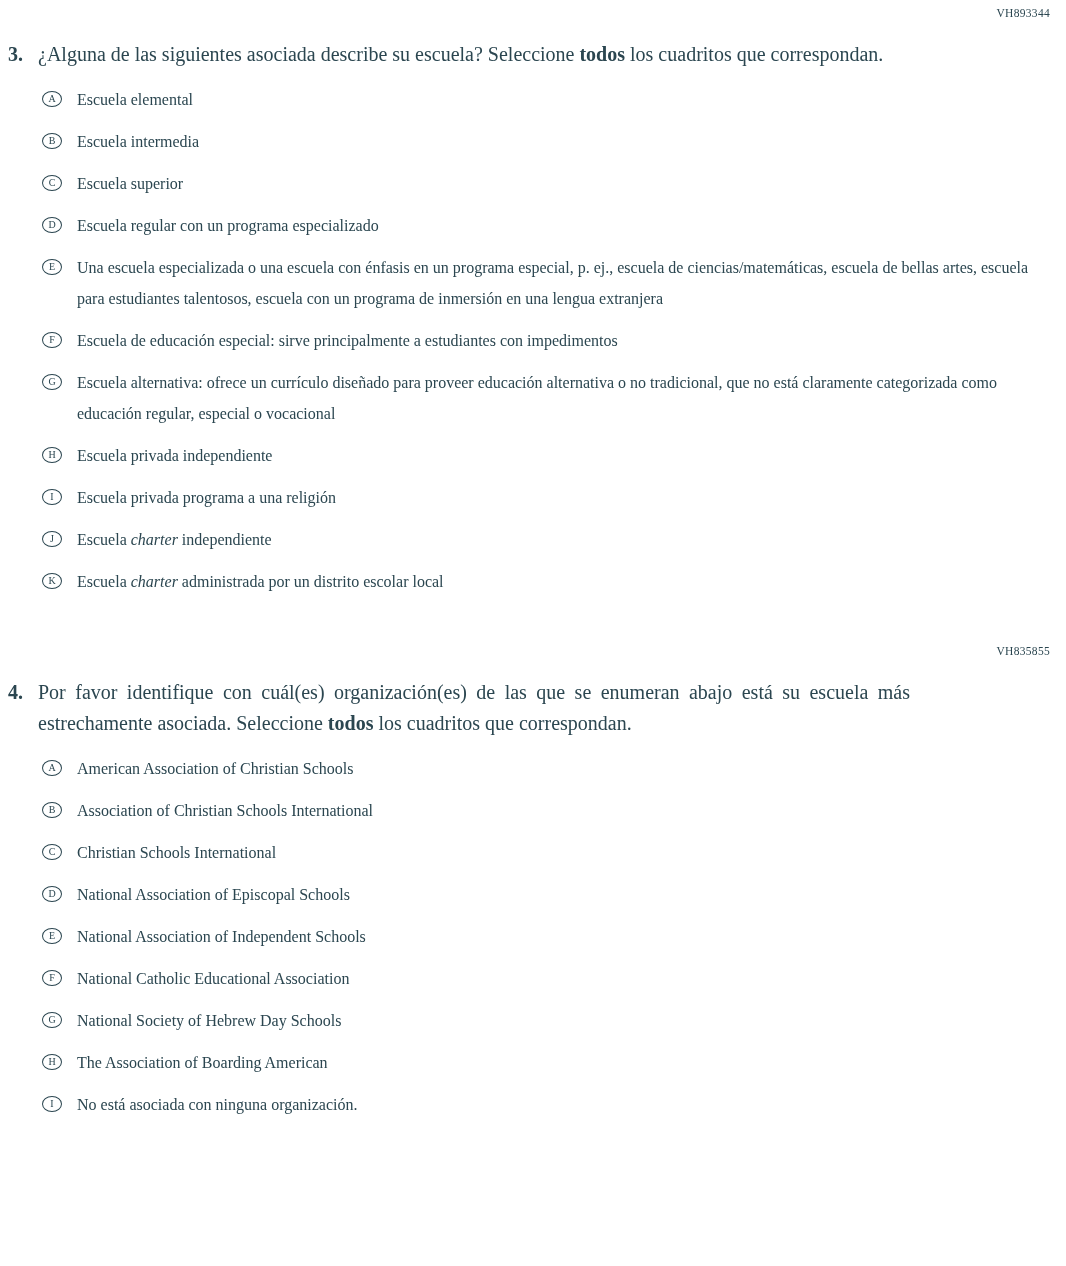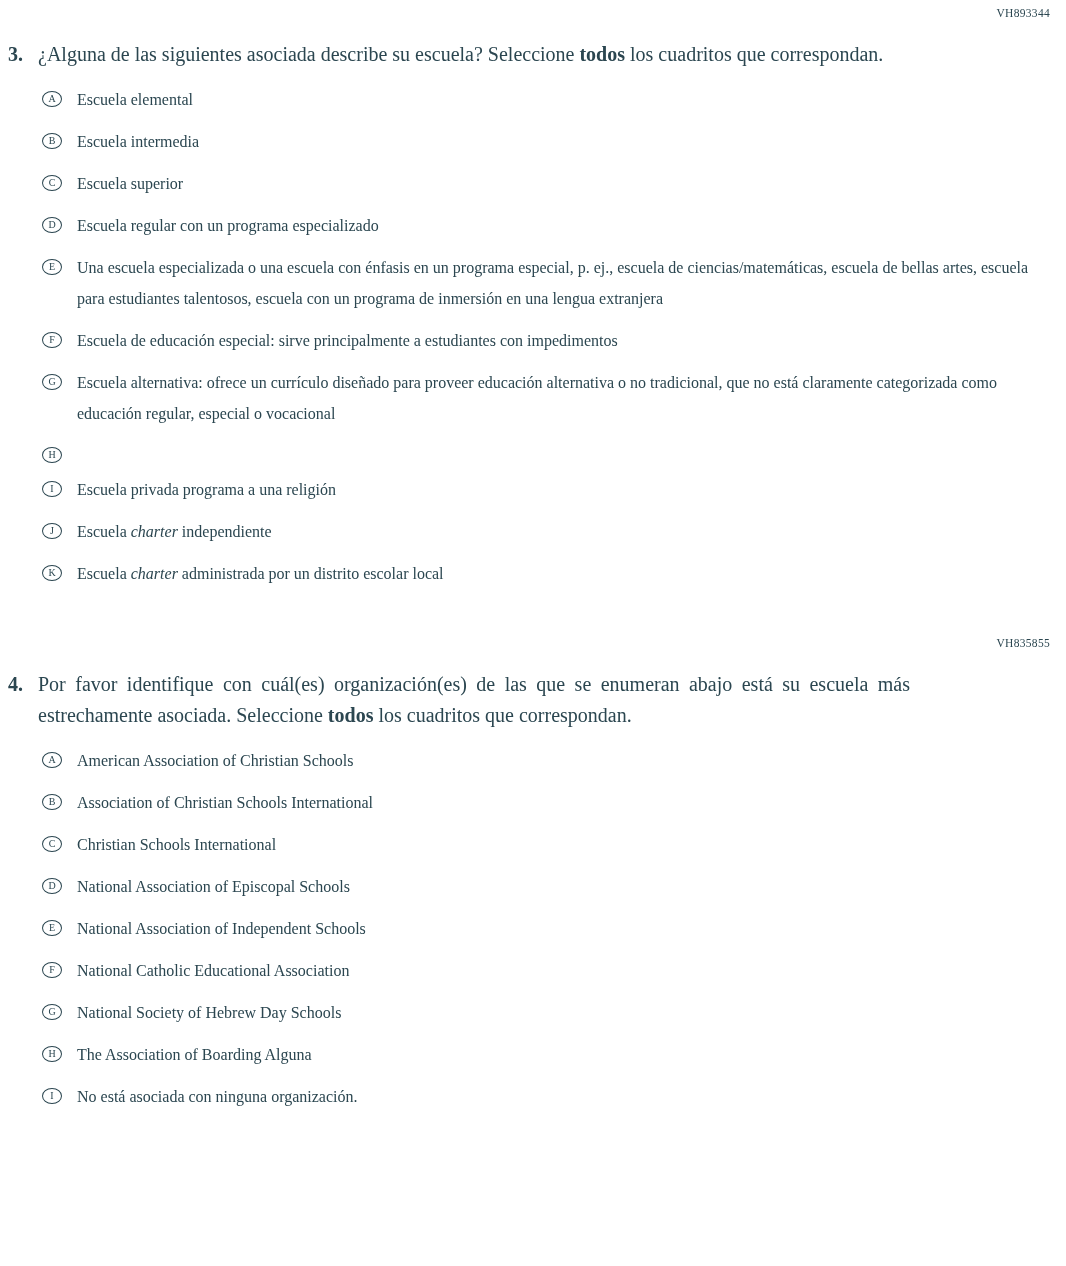"Escuela privada independiente" span.opt-text { html: none -> <span><span>Escuela privada independiente</span><em></em><span></span></span> }
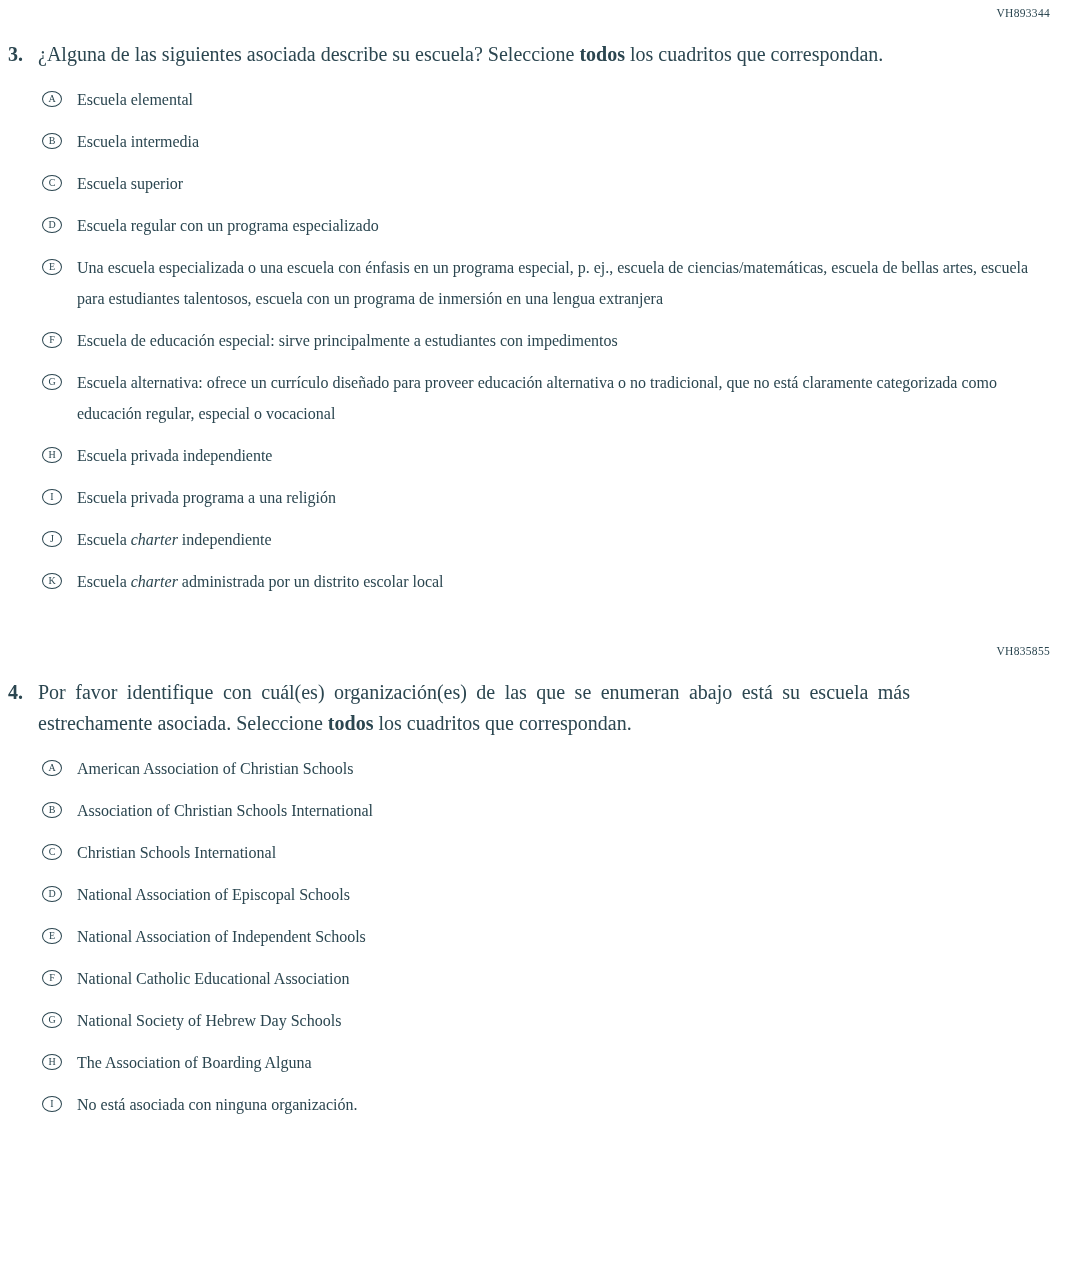"The Association of Boarding Alguna" span { text: Alguna -> American }
